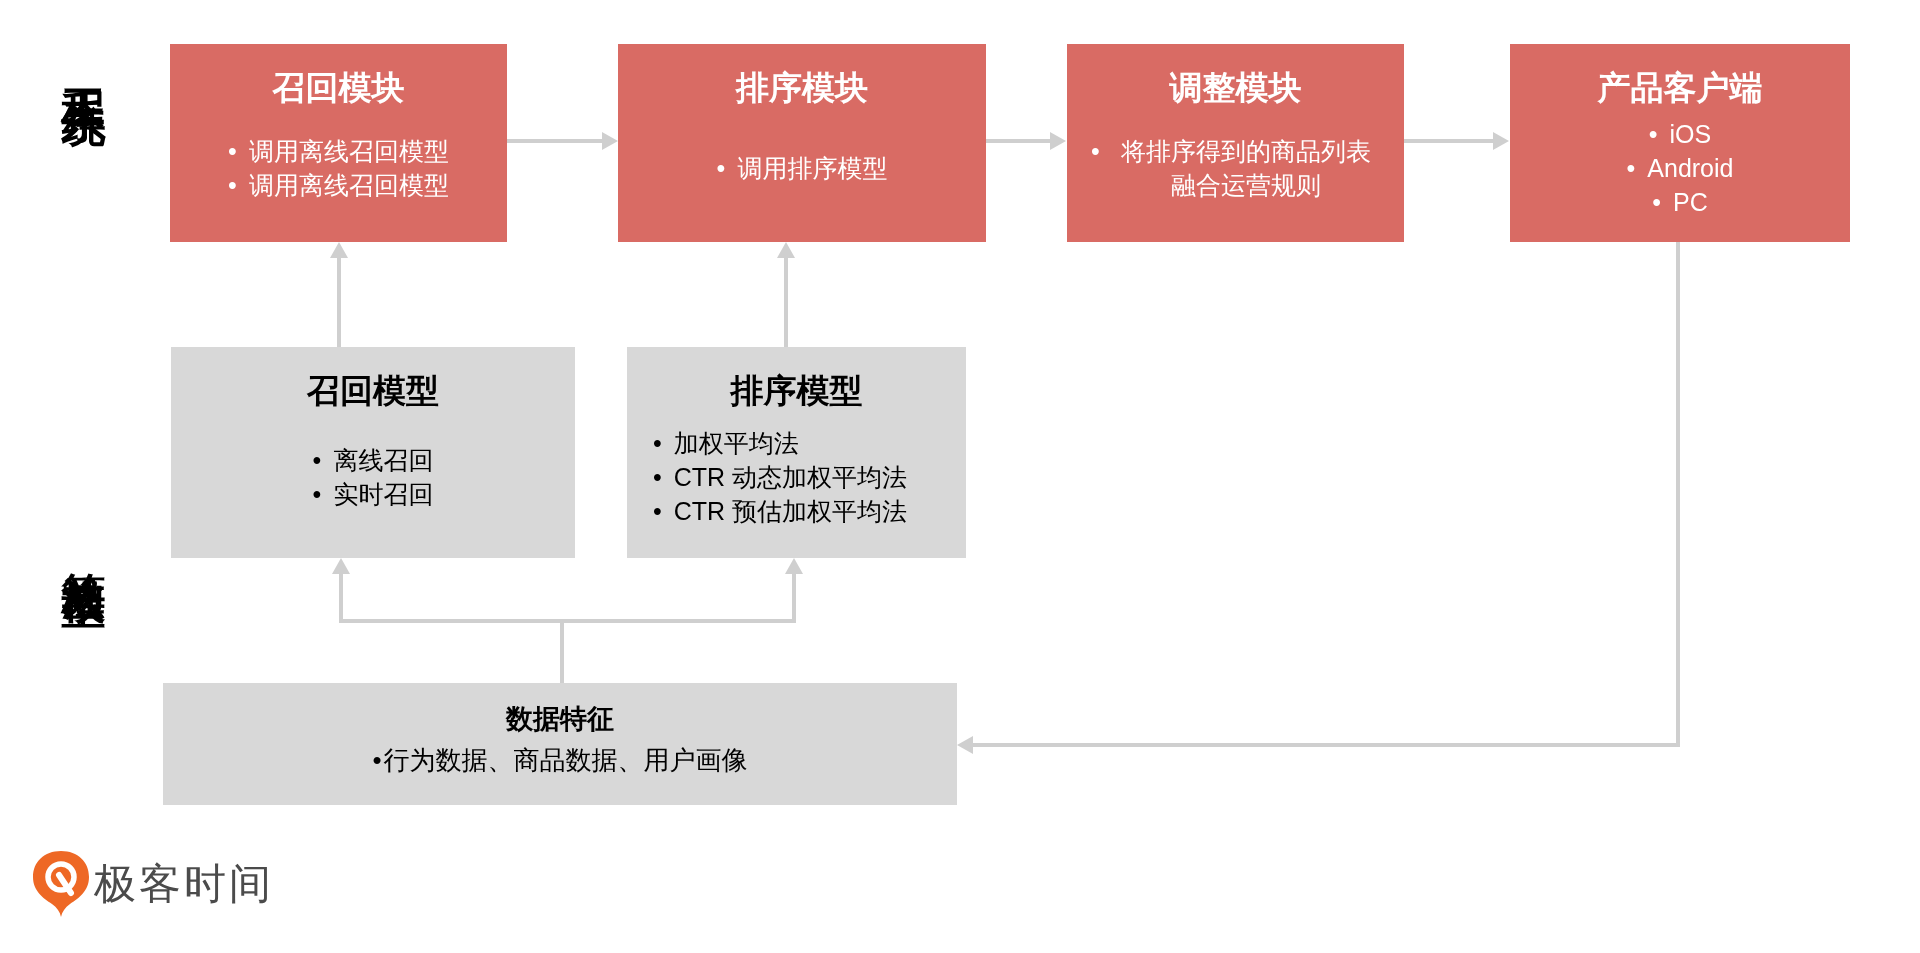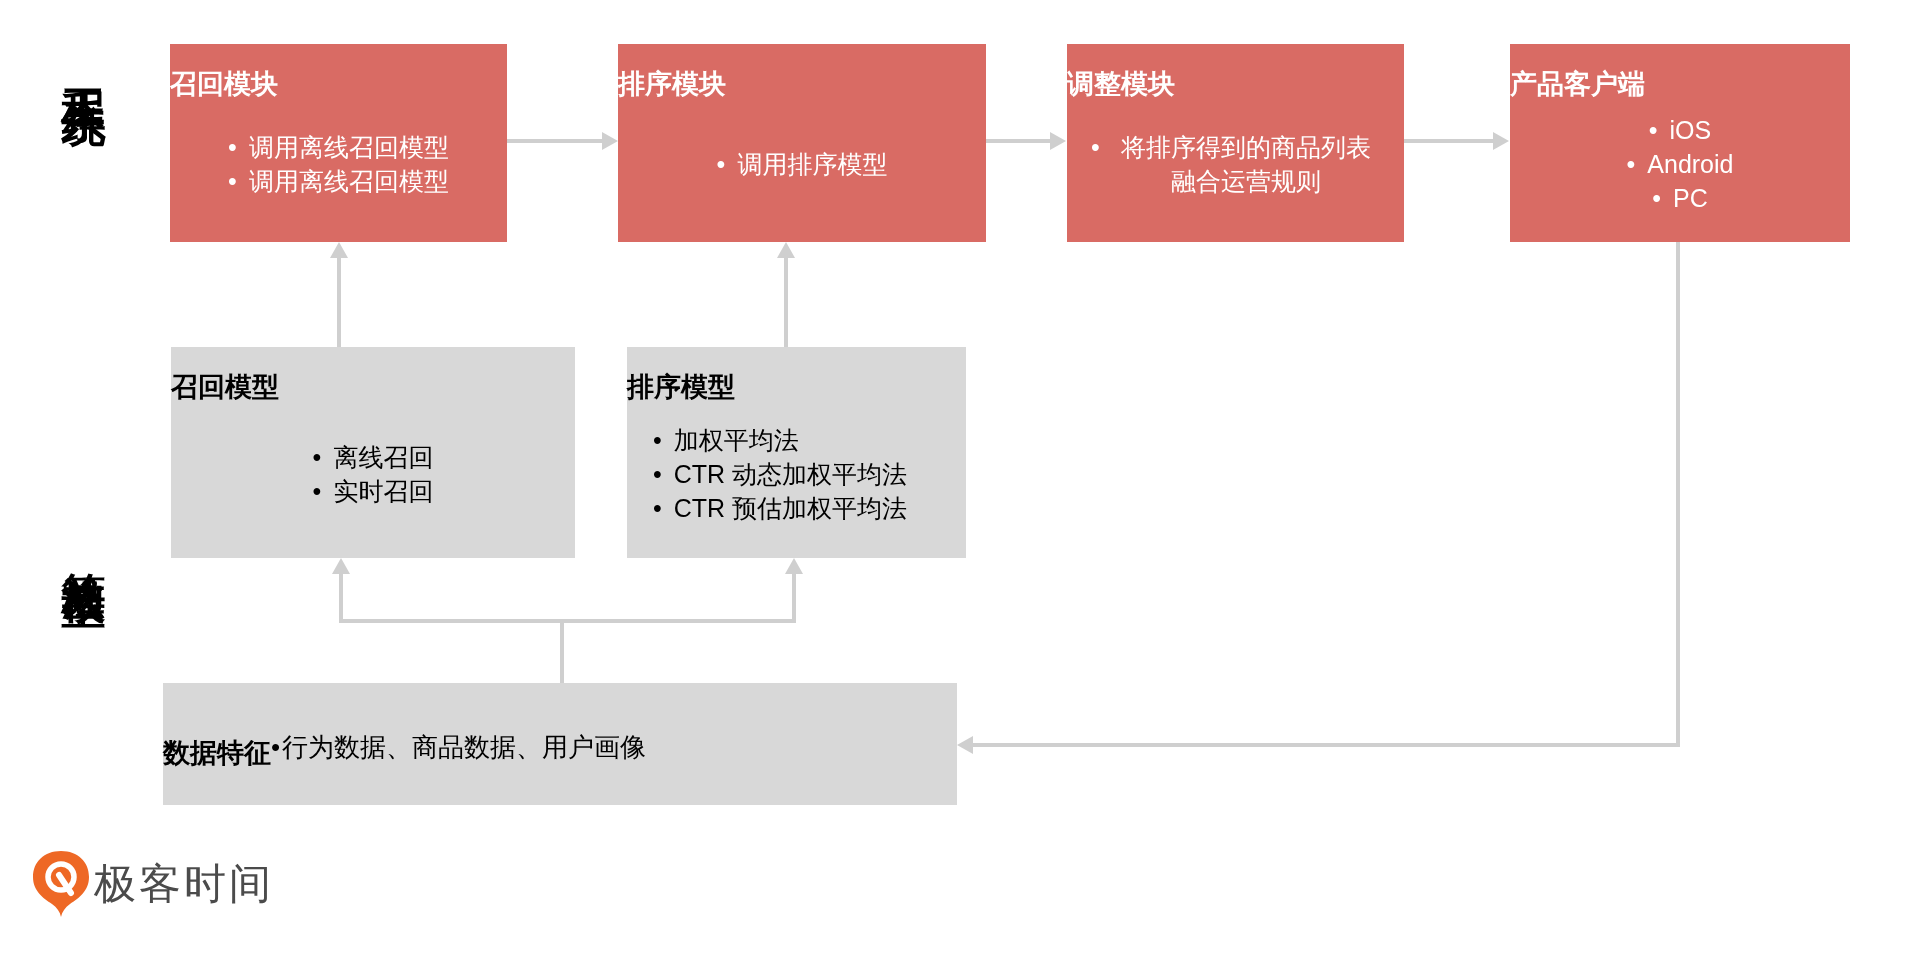"召回模块" .box .box-title { font-size: 27px -> 33px; text-align: none -> center }
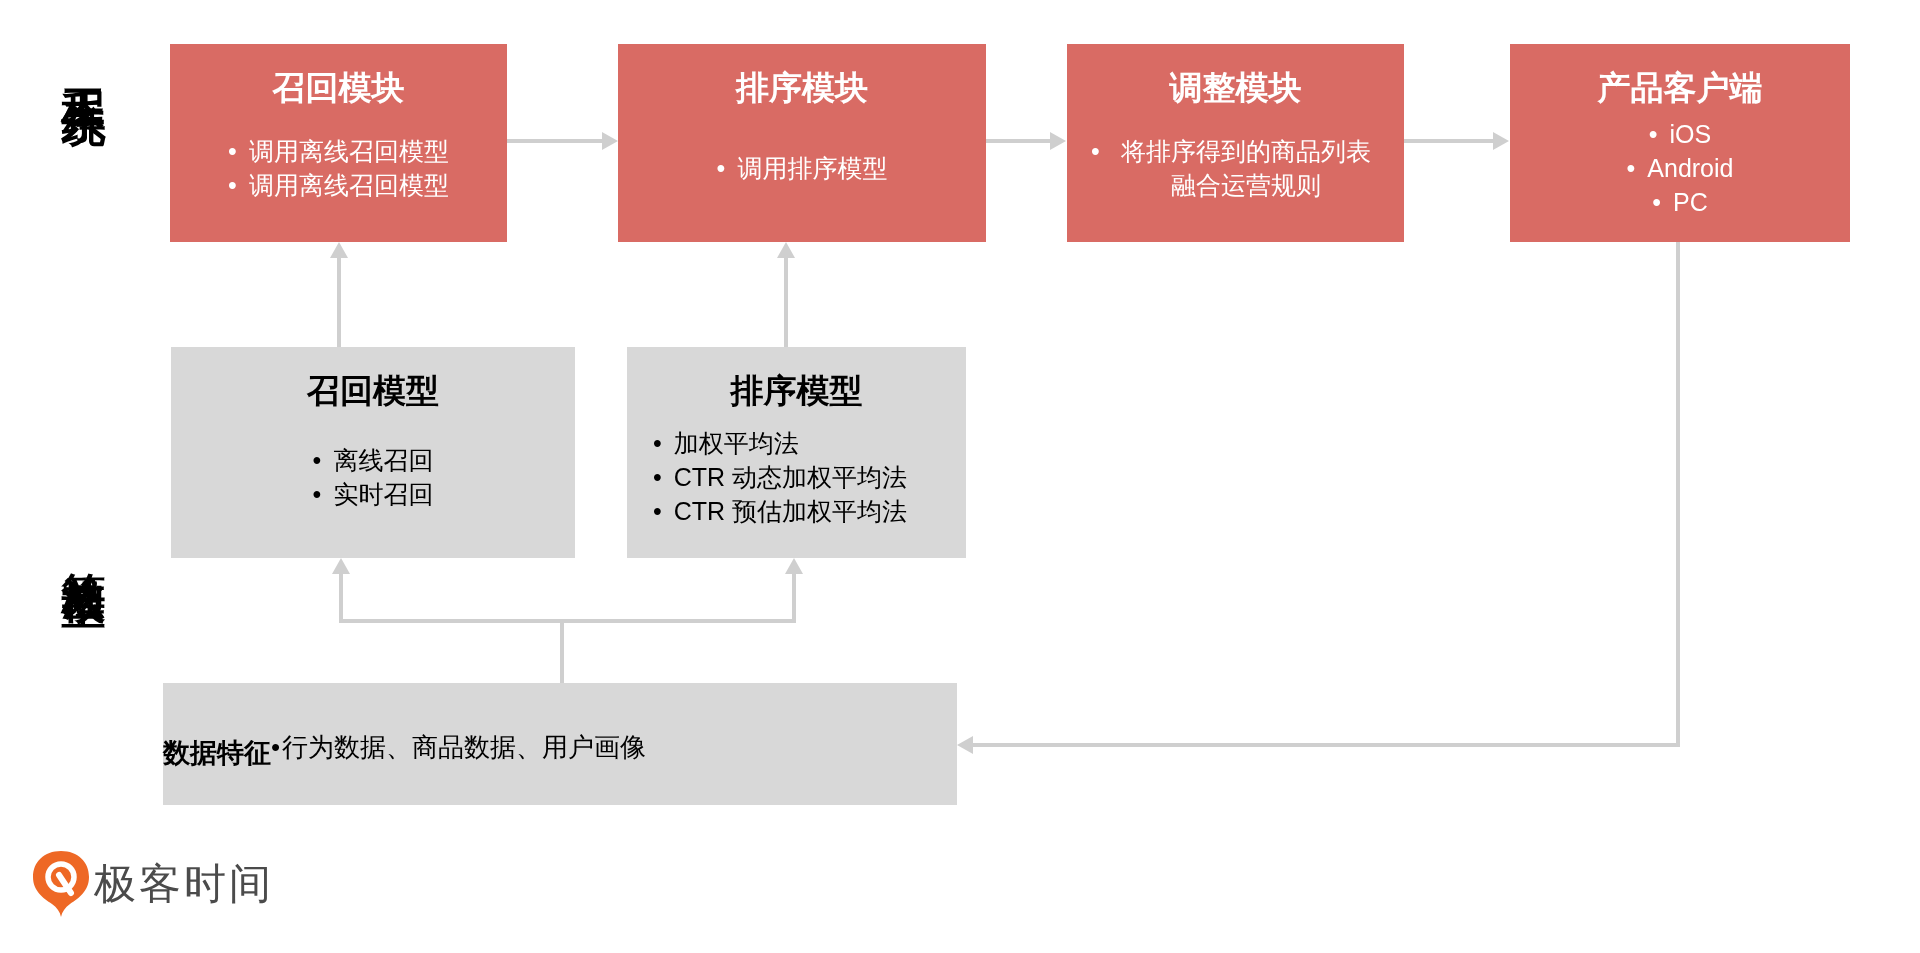"数据特征" .data-box { flex-direction: row -> column }
